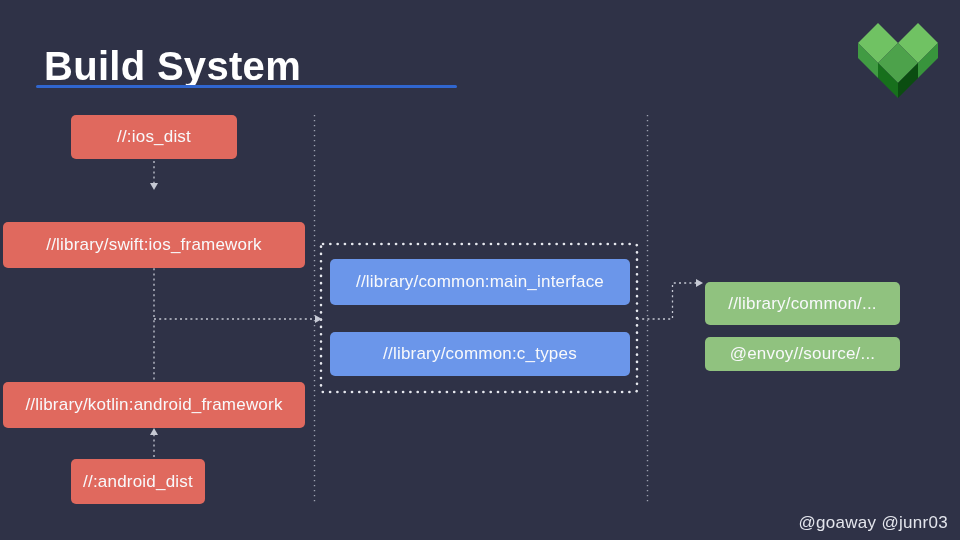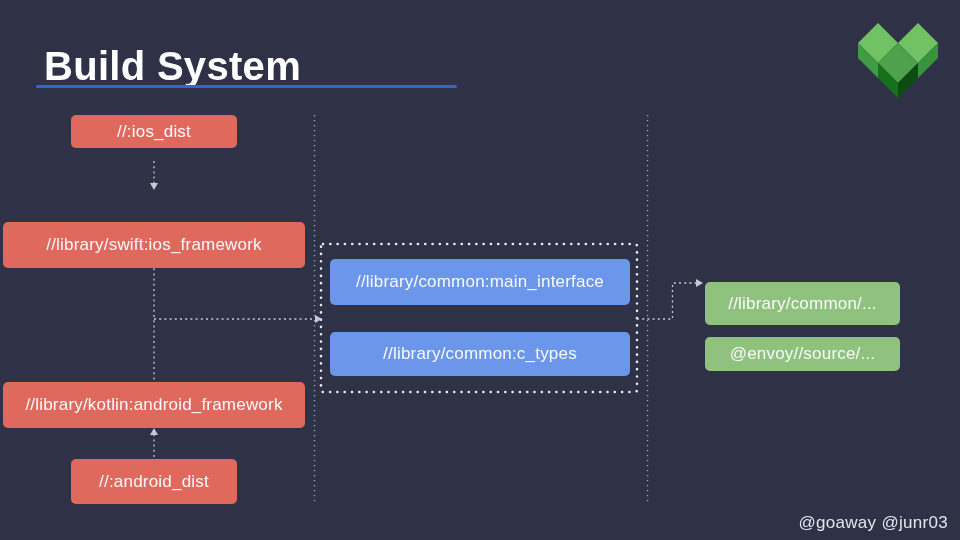"//:ios_dist" div.node { height: 33px -> 44px }
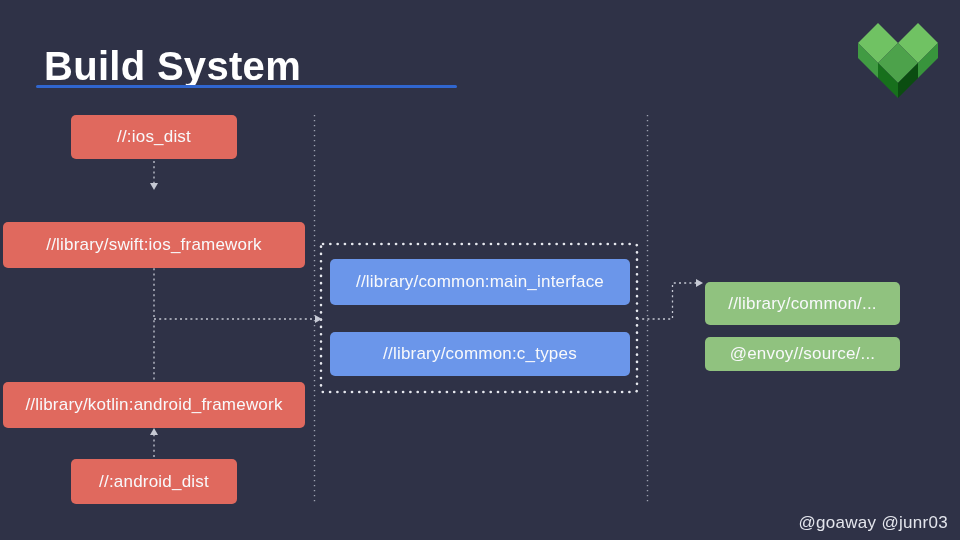"//:android_dist" div.node { width: 166px -> 134px }
